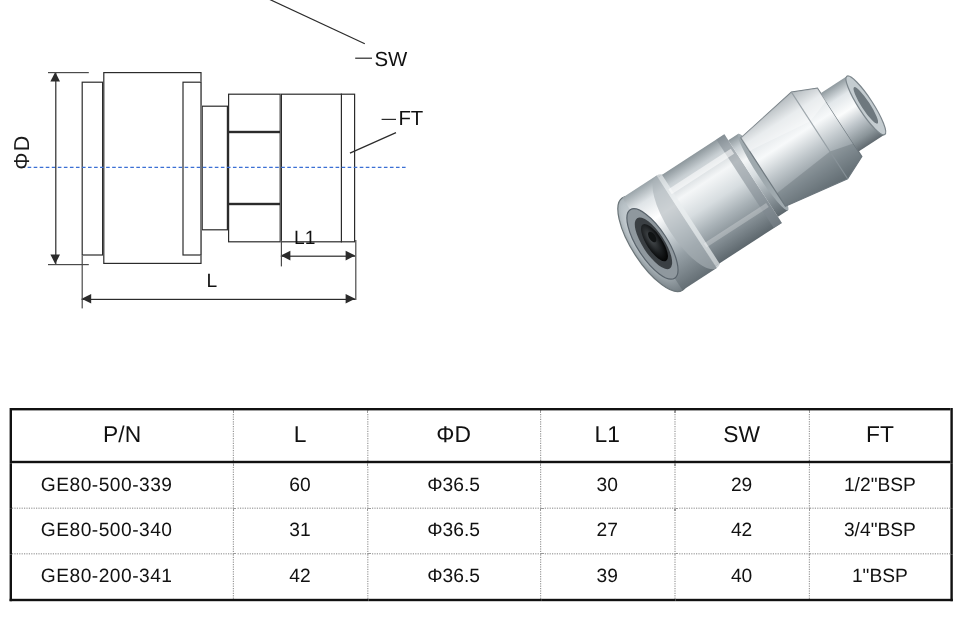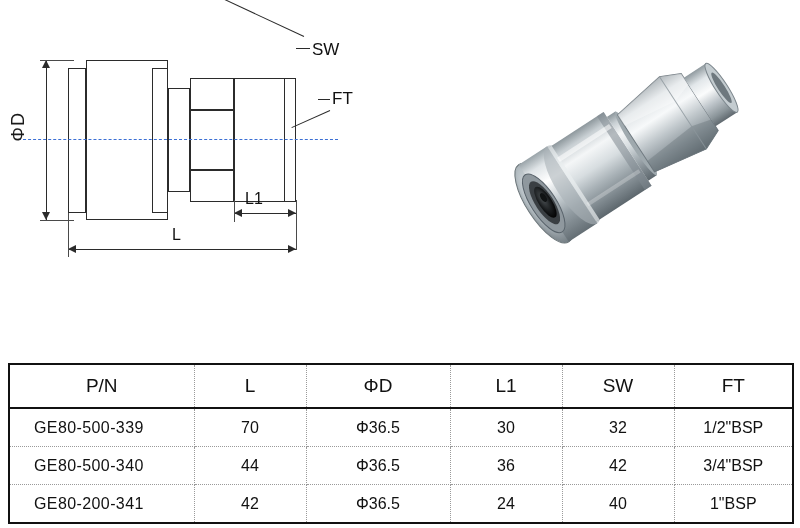"P/N" #spec-table-wrap { top: 363px -> 340px }
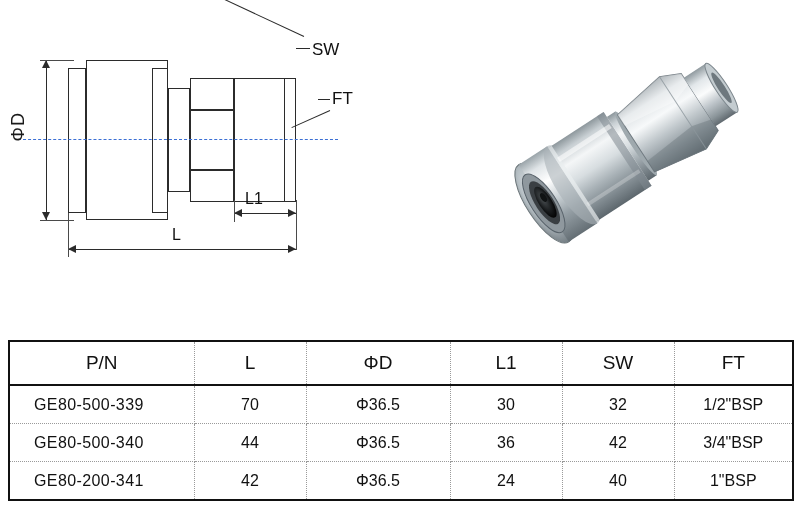"70" td { text: 70 -> 60 }
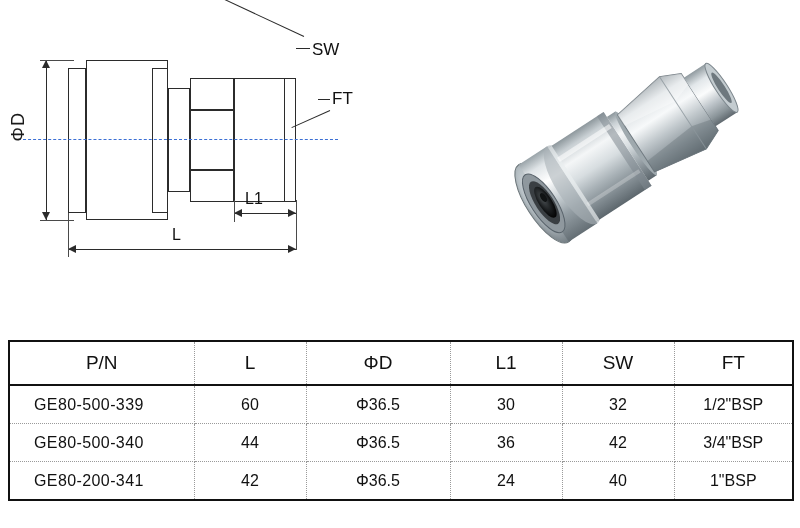"32" td { text: 32 -> 29 }
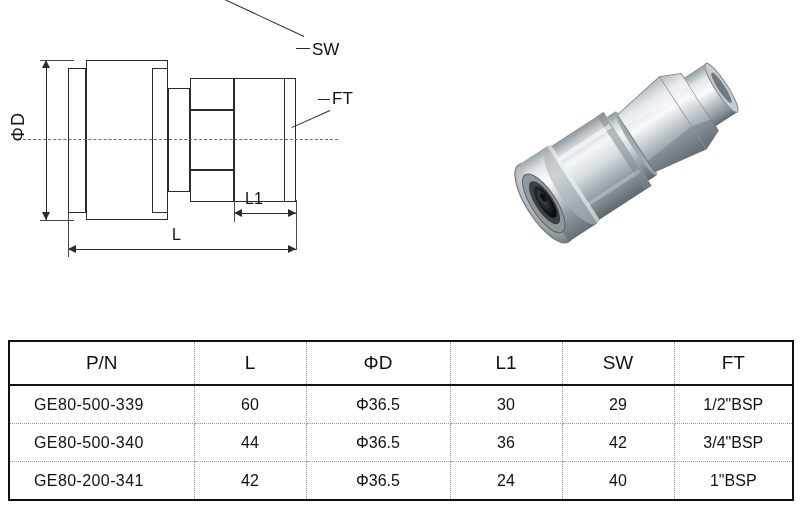"44" td { text: 44 -> 31 }
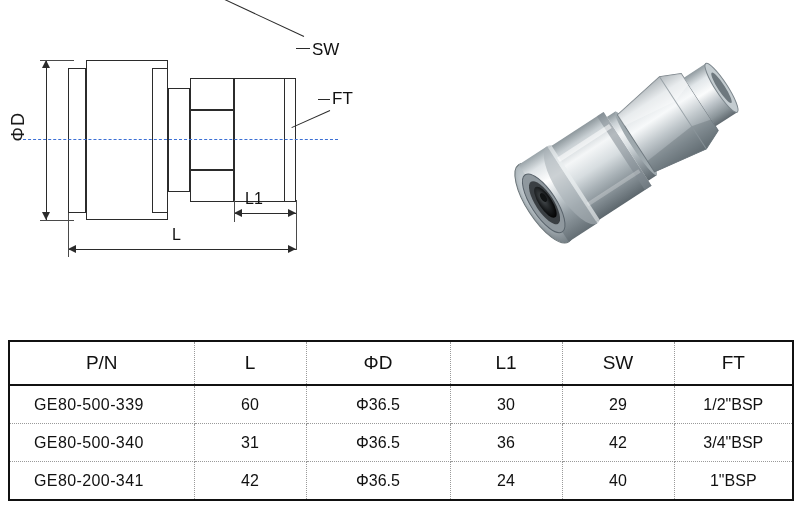"36" td { text: 36 -> 27 }
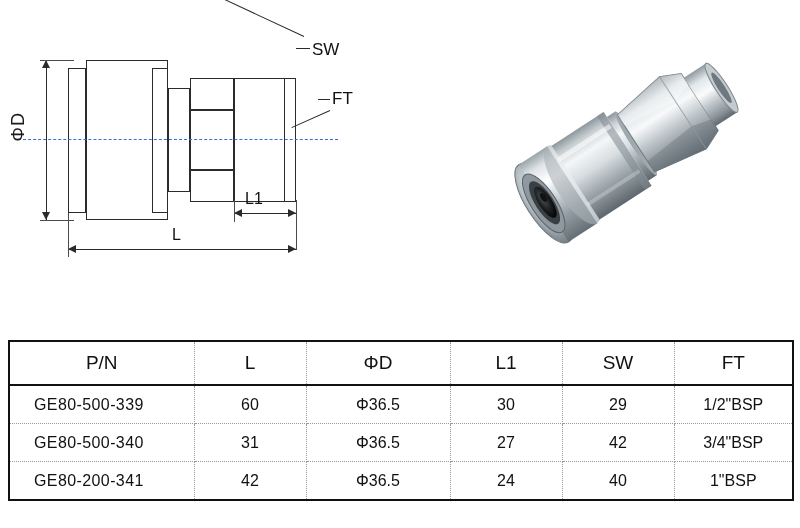"24" td { text: 24 -> 39 }
